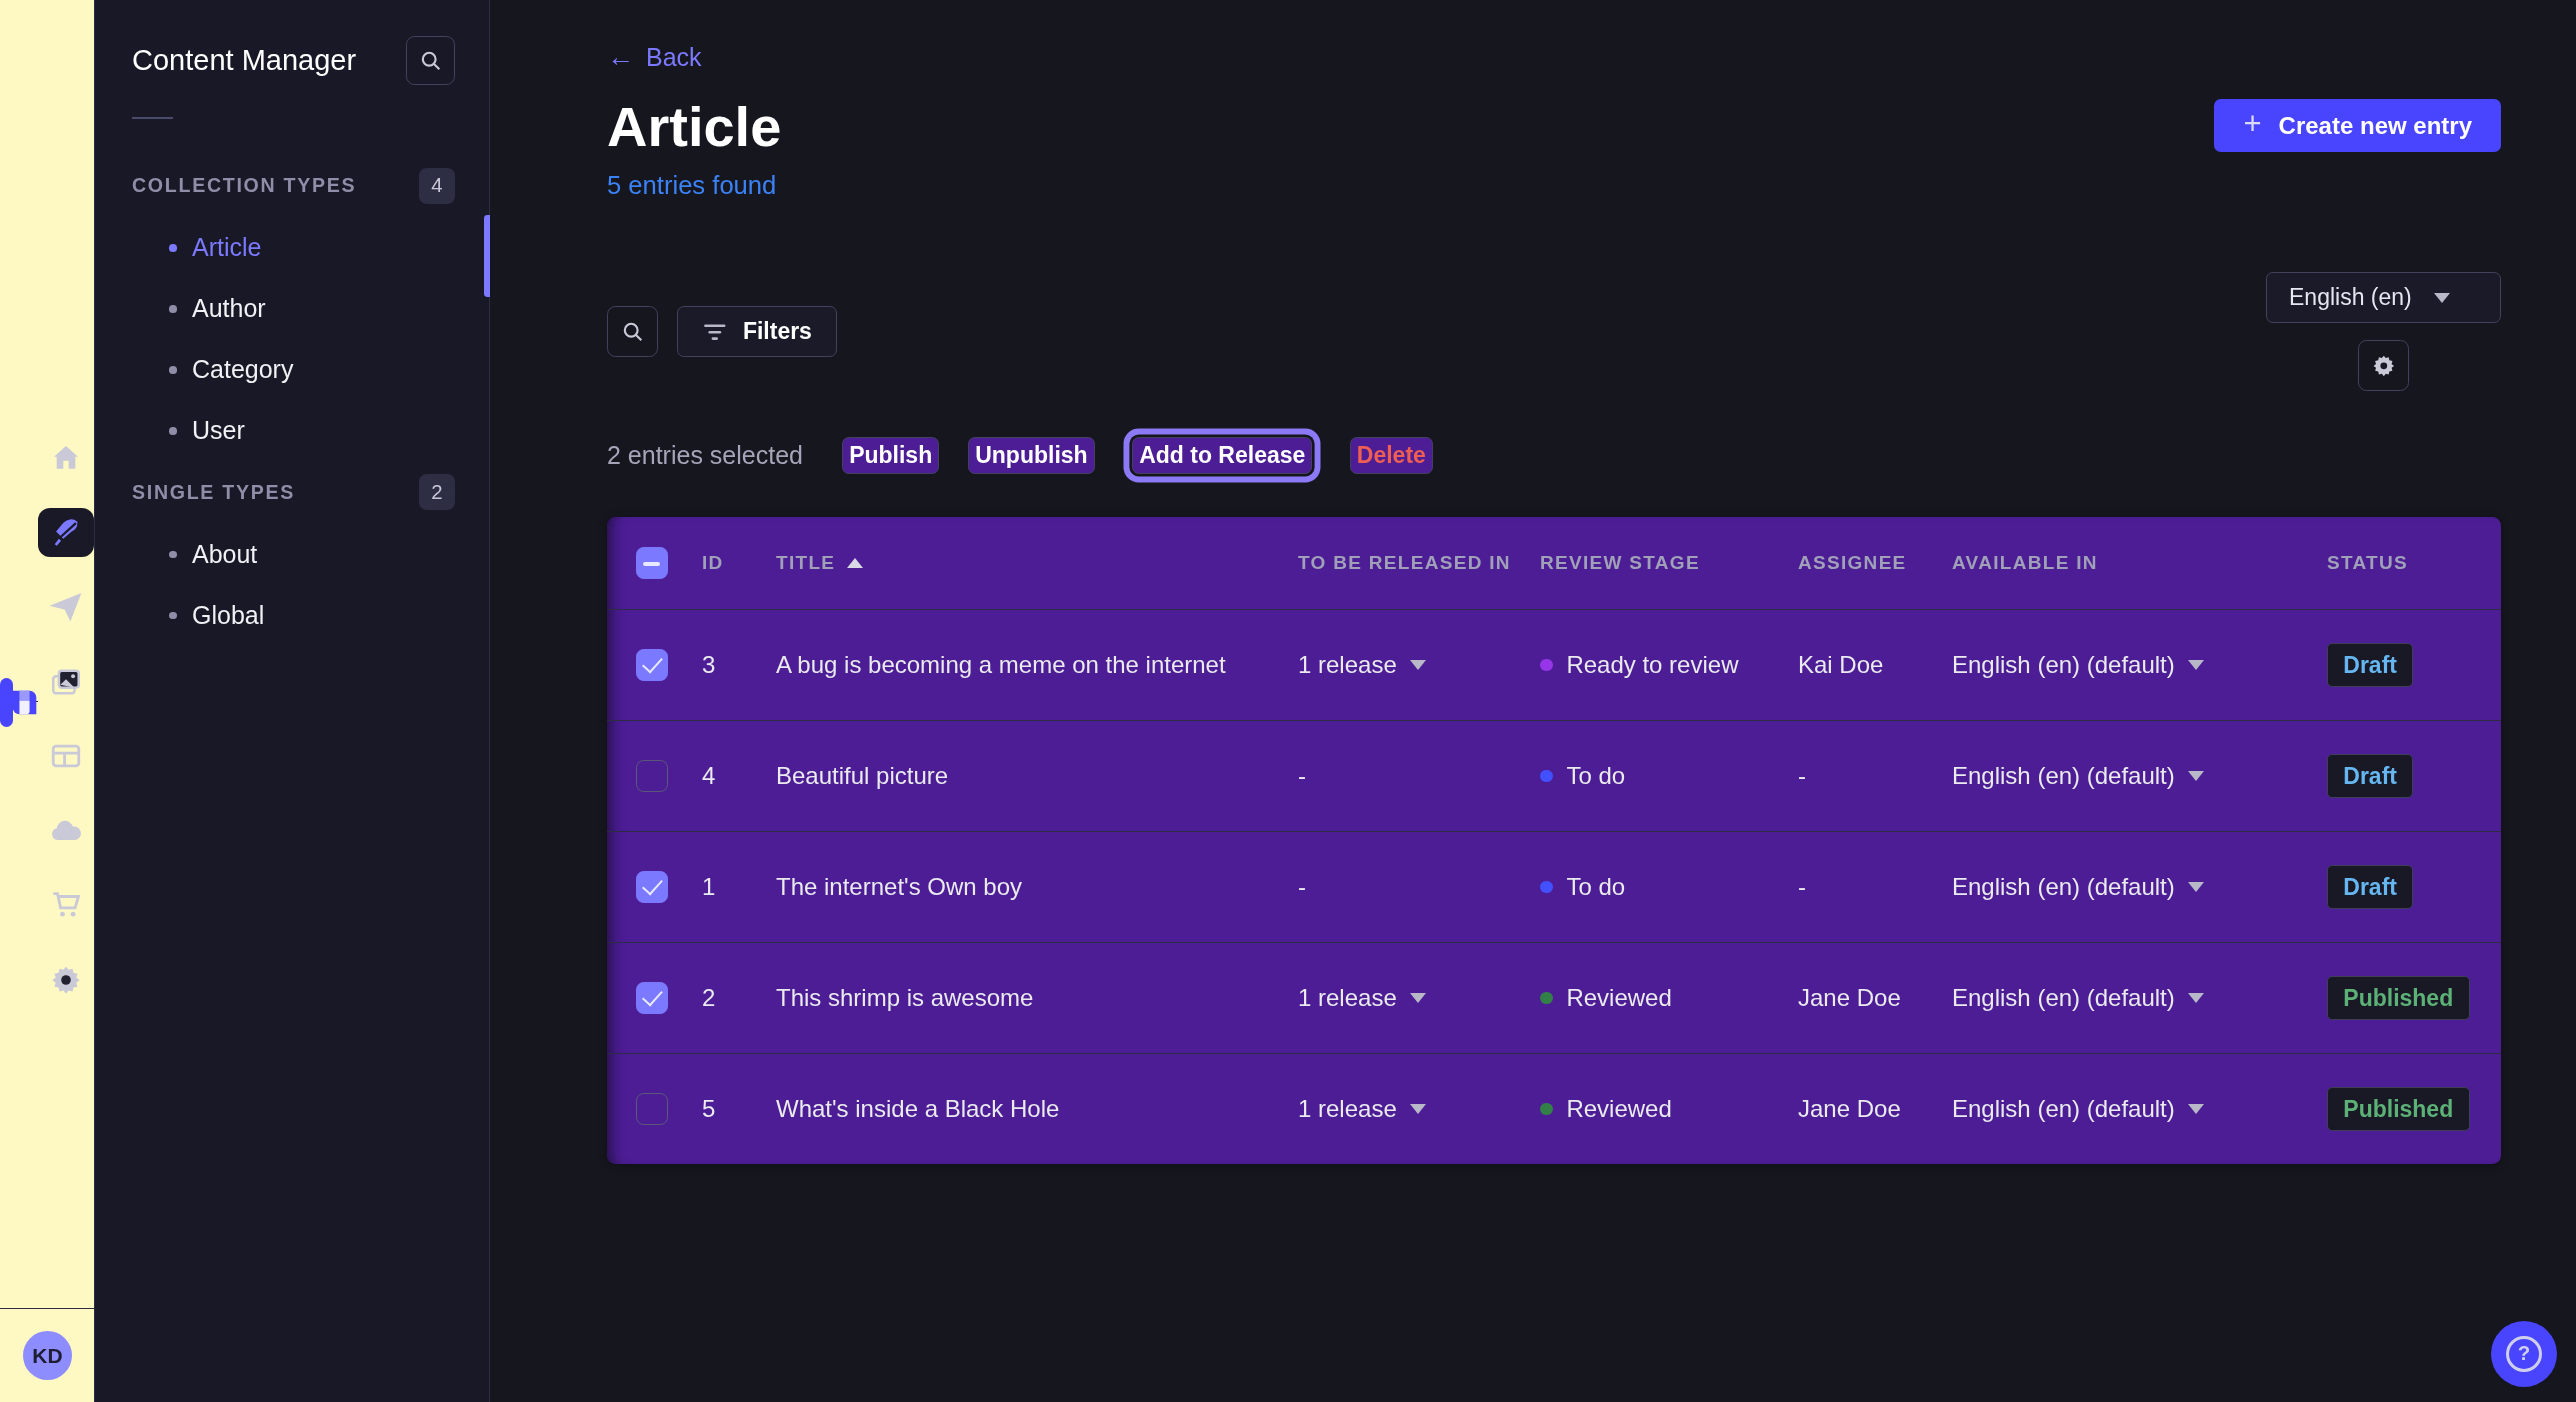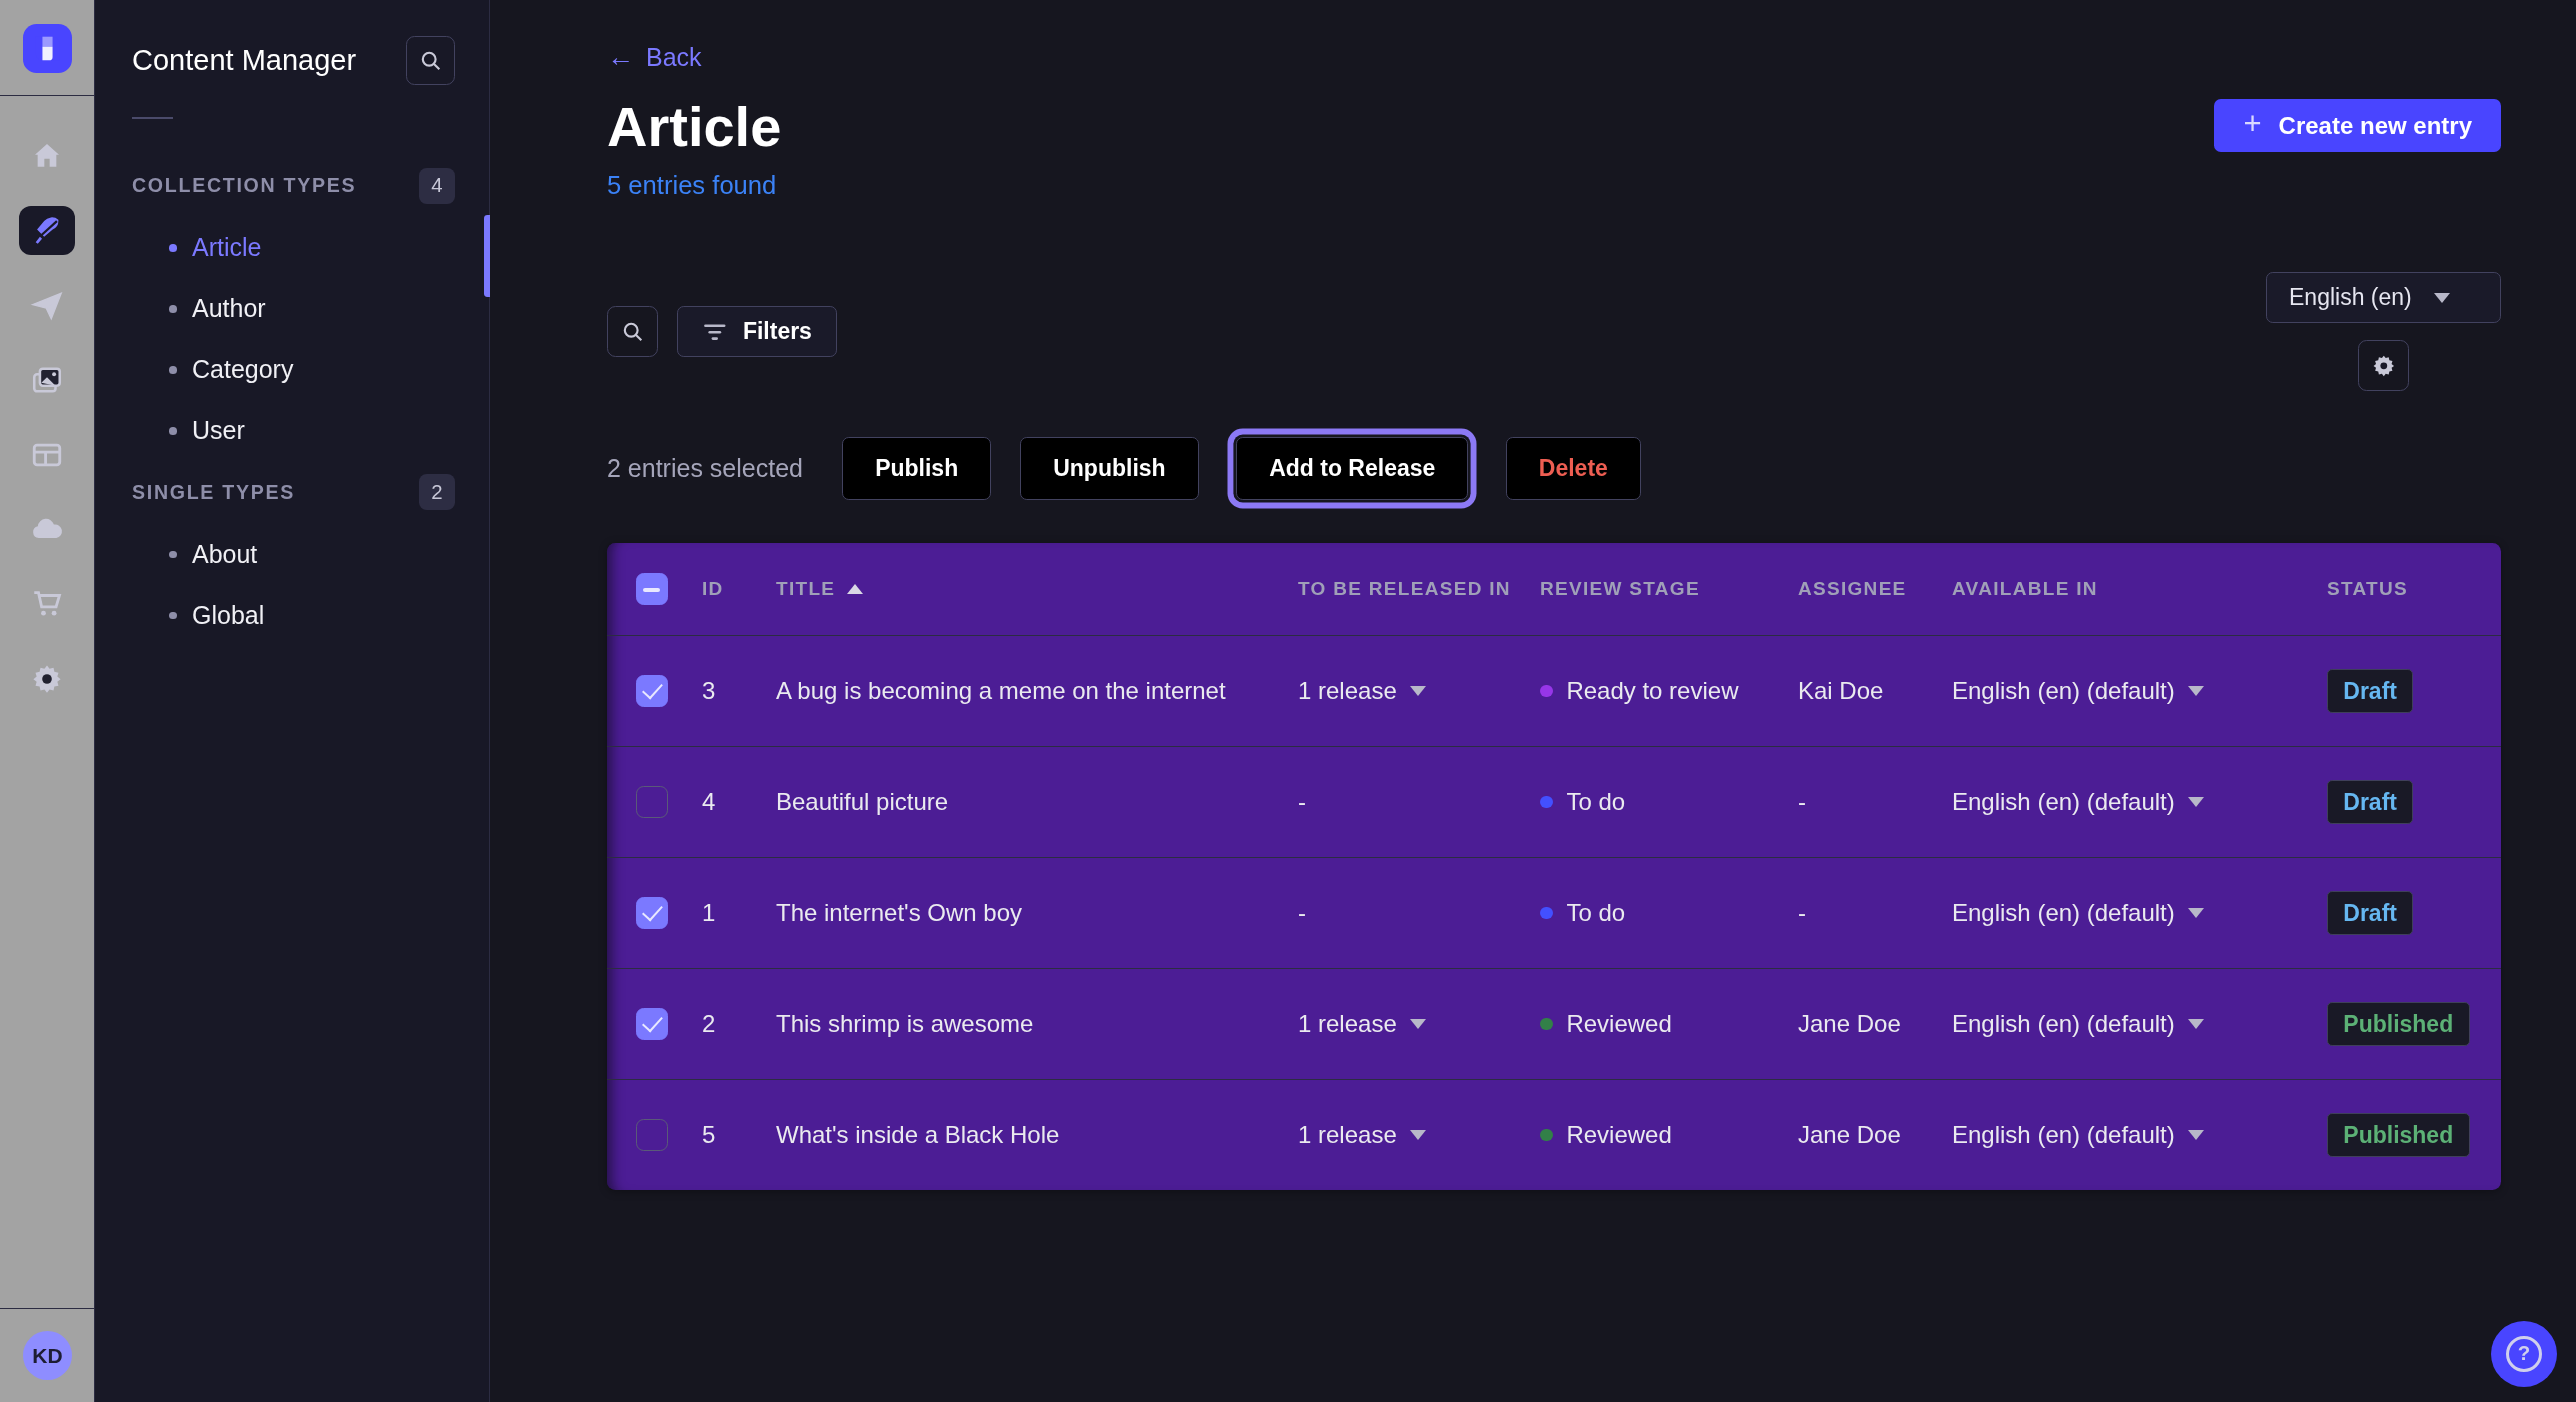"Publish" .action-btn { background: #000000 -> #4c1d95; height: 63px -> 37px; padding: 0 32px -> 0 6px }
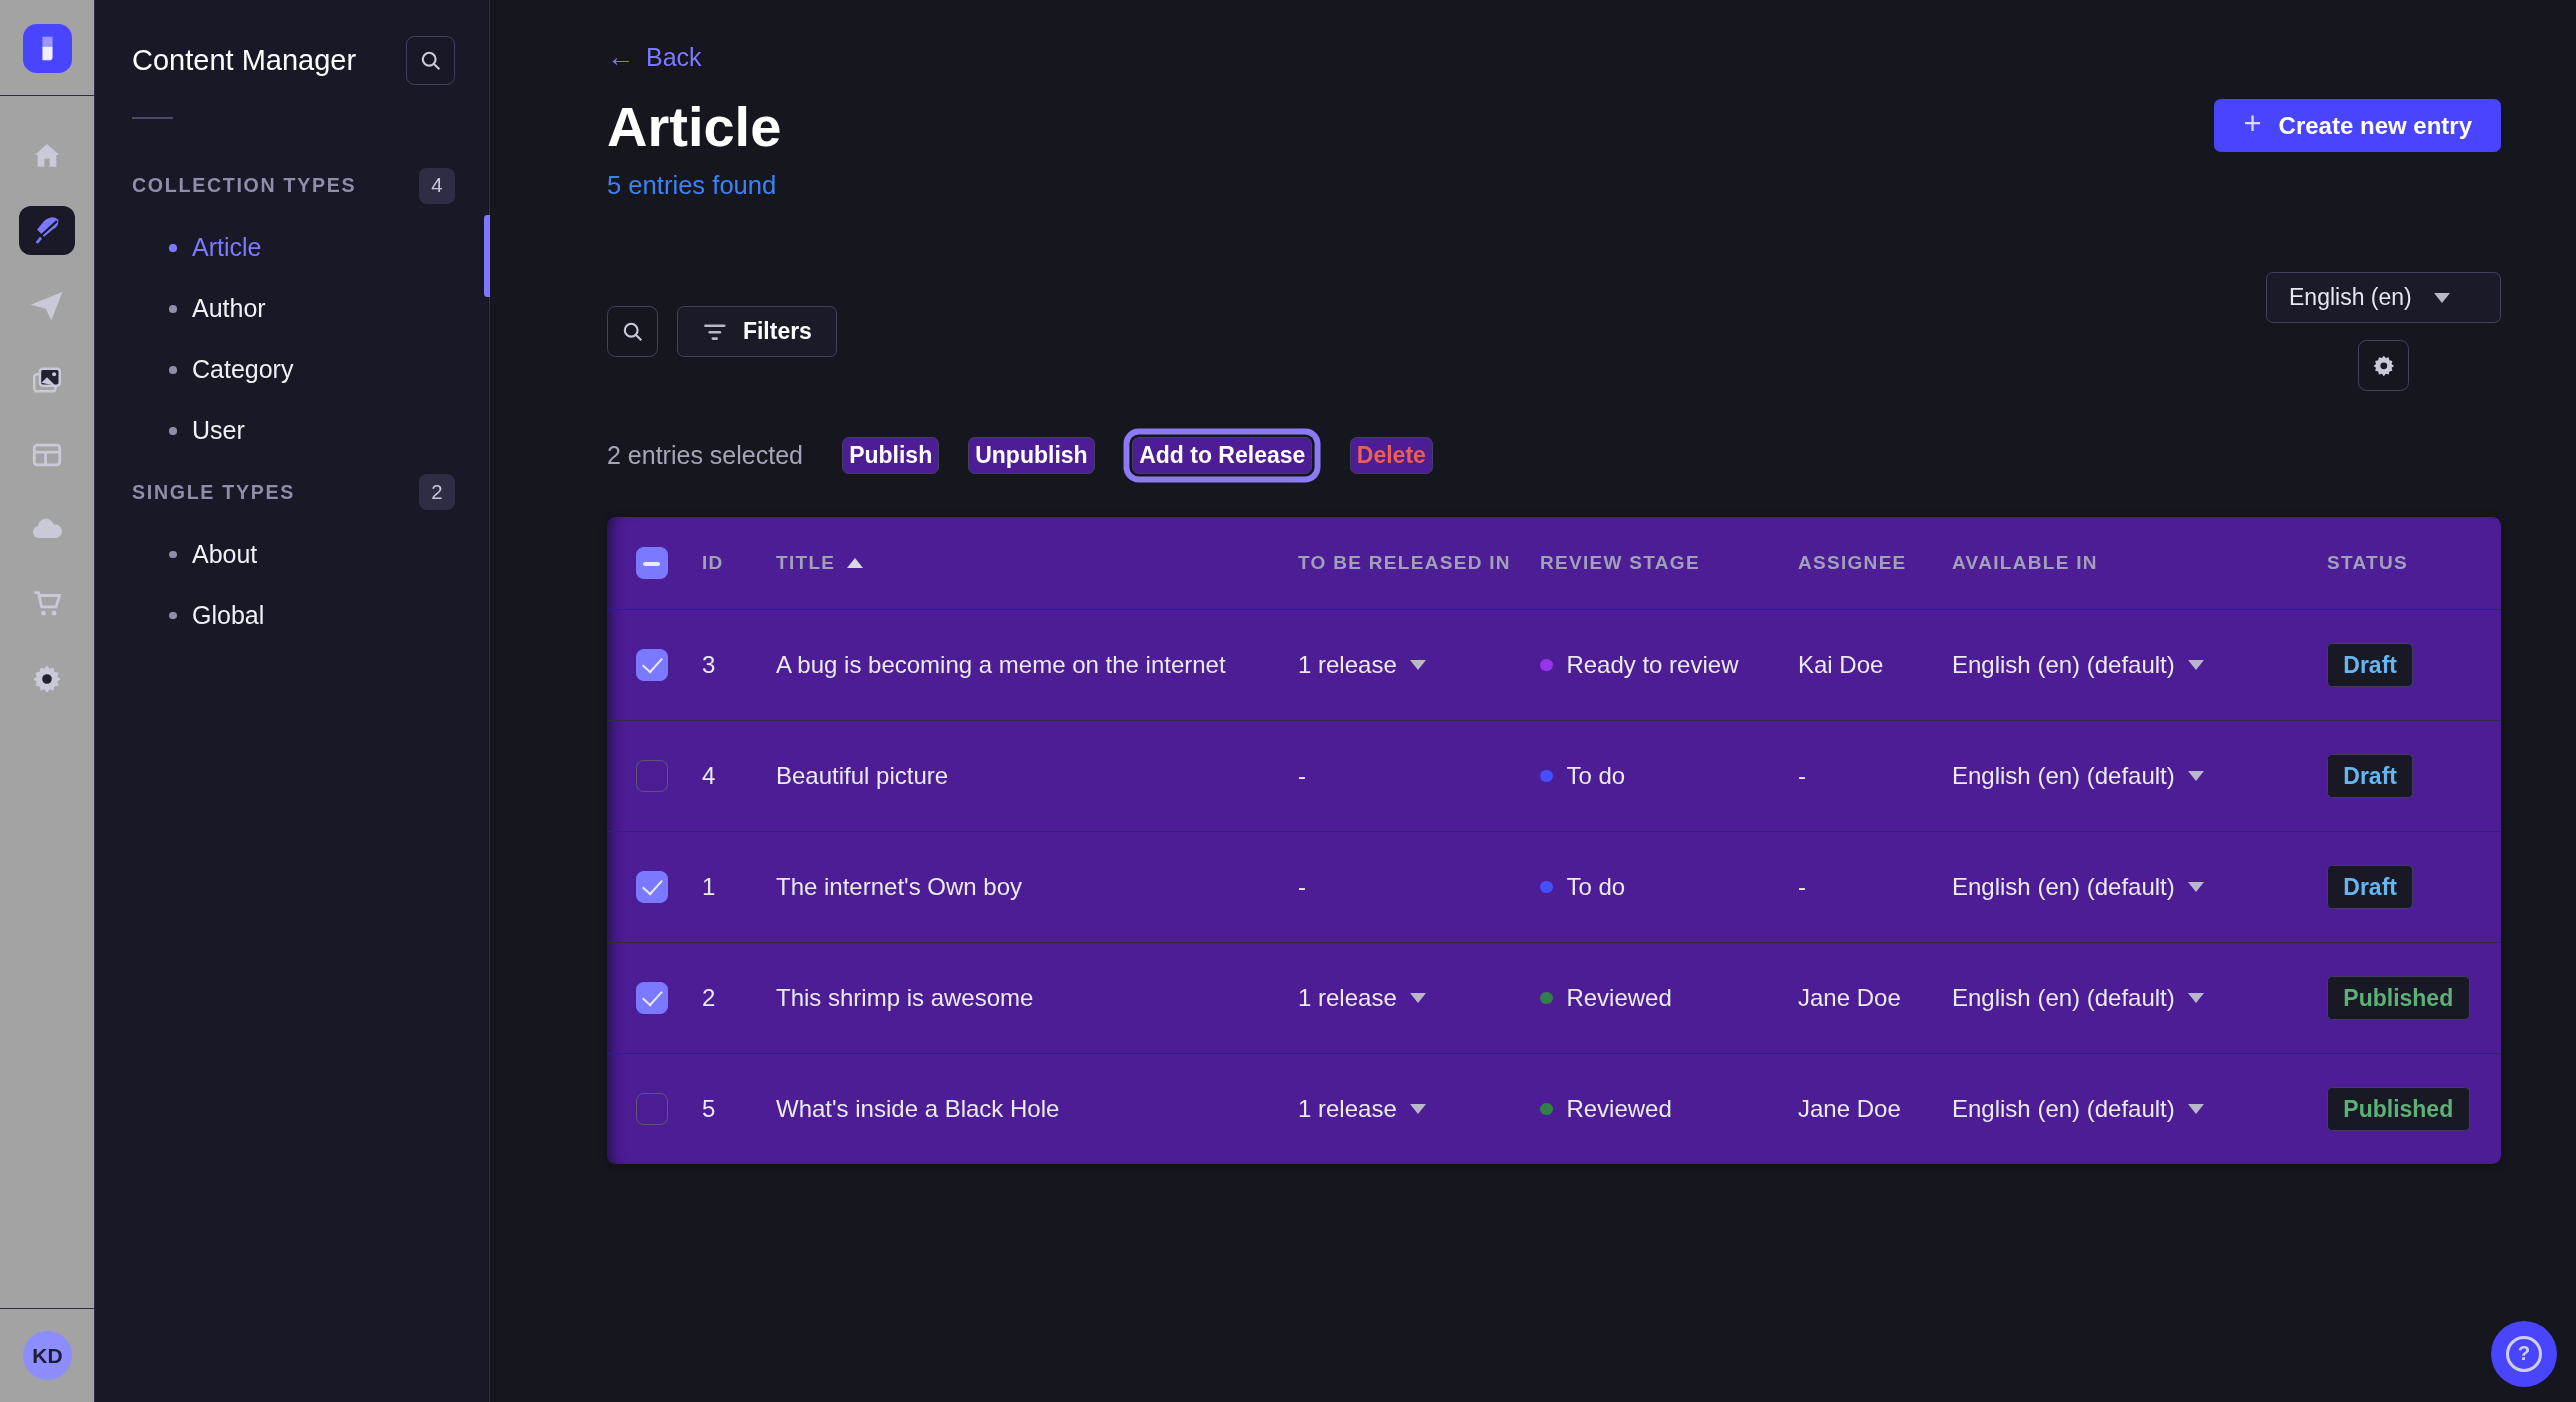"KD" .rail { background: #a3a3a3 -> #fef9c3; flex-direction: column -> row }
